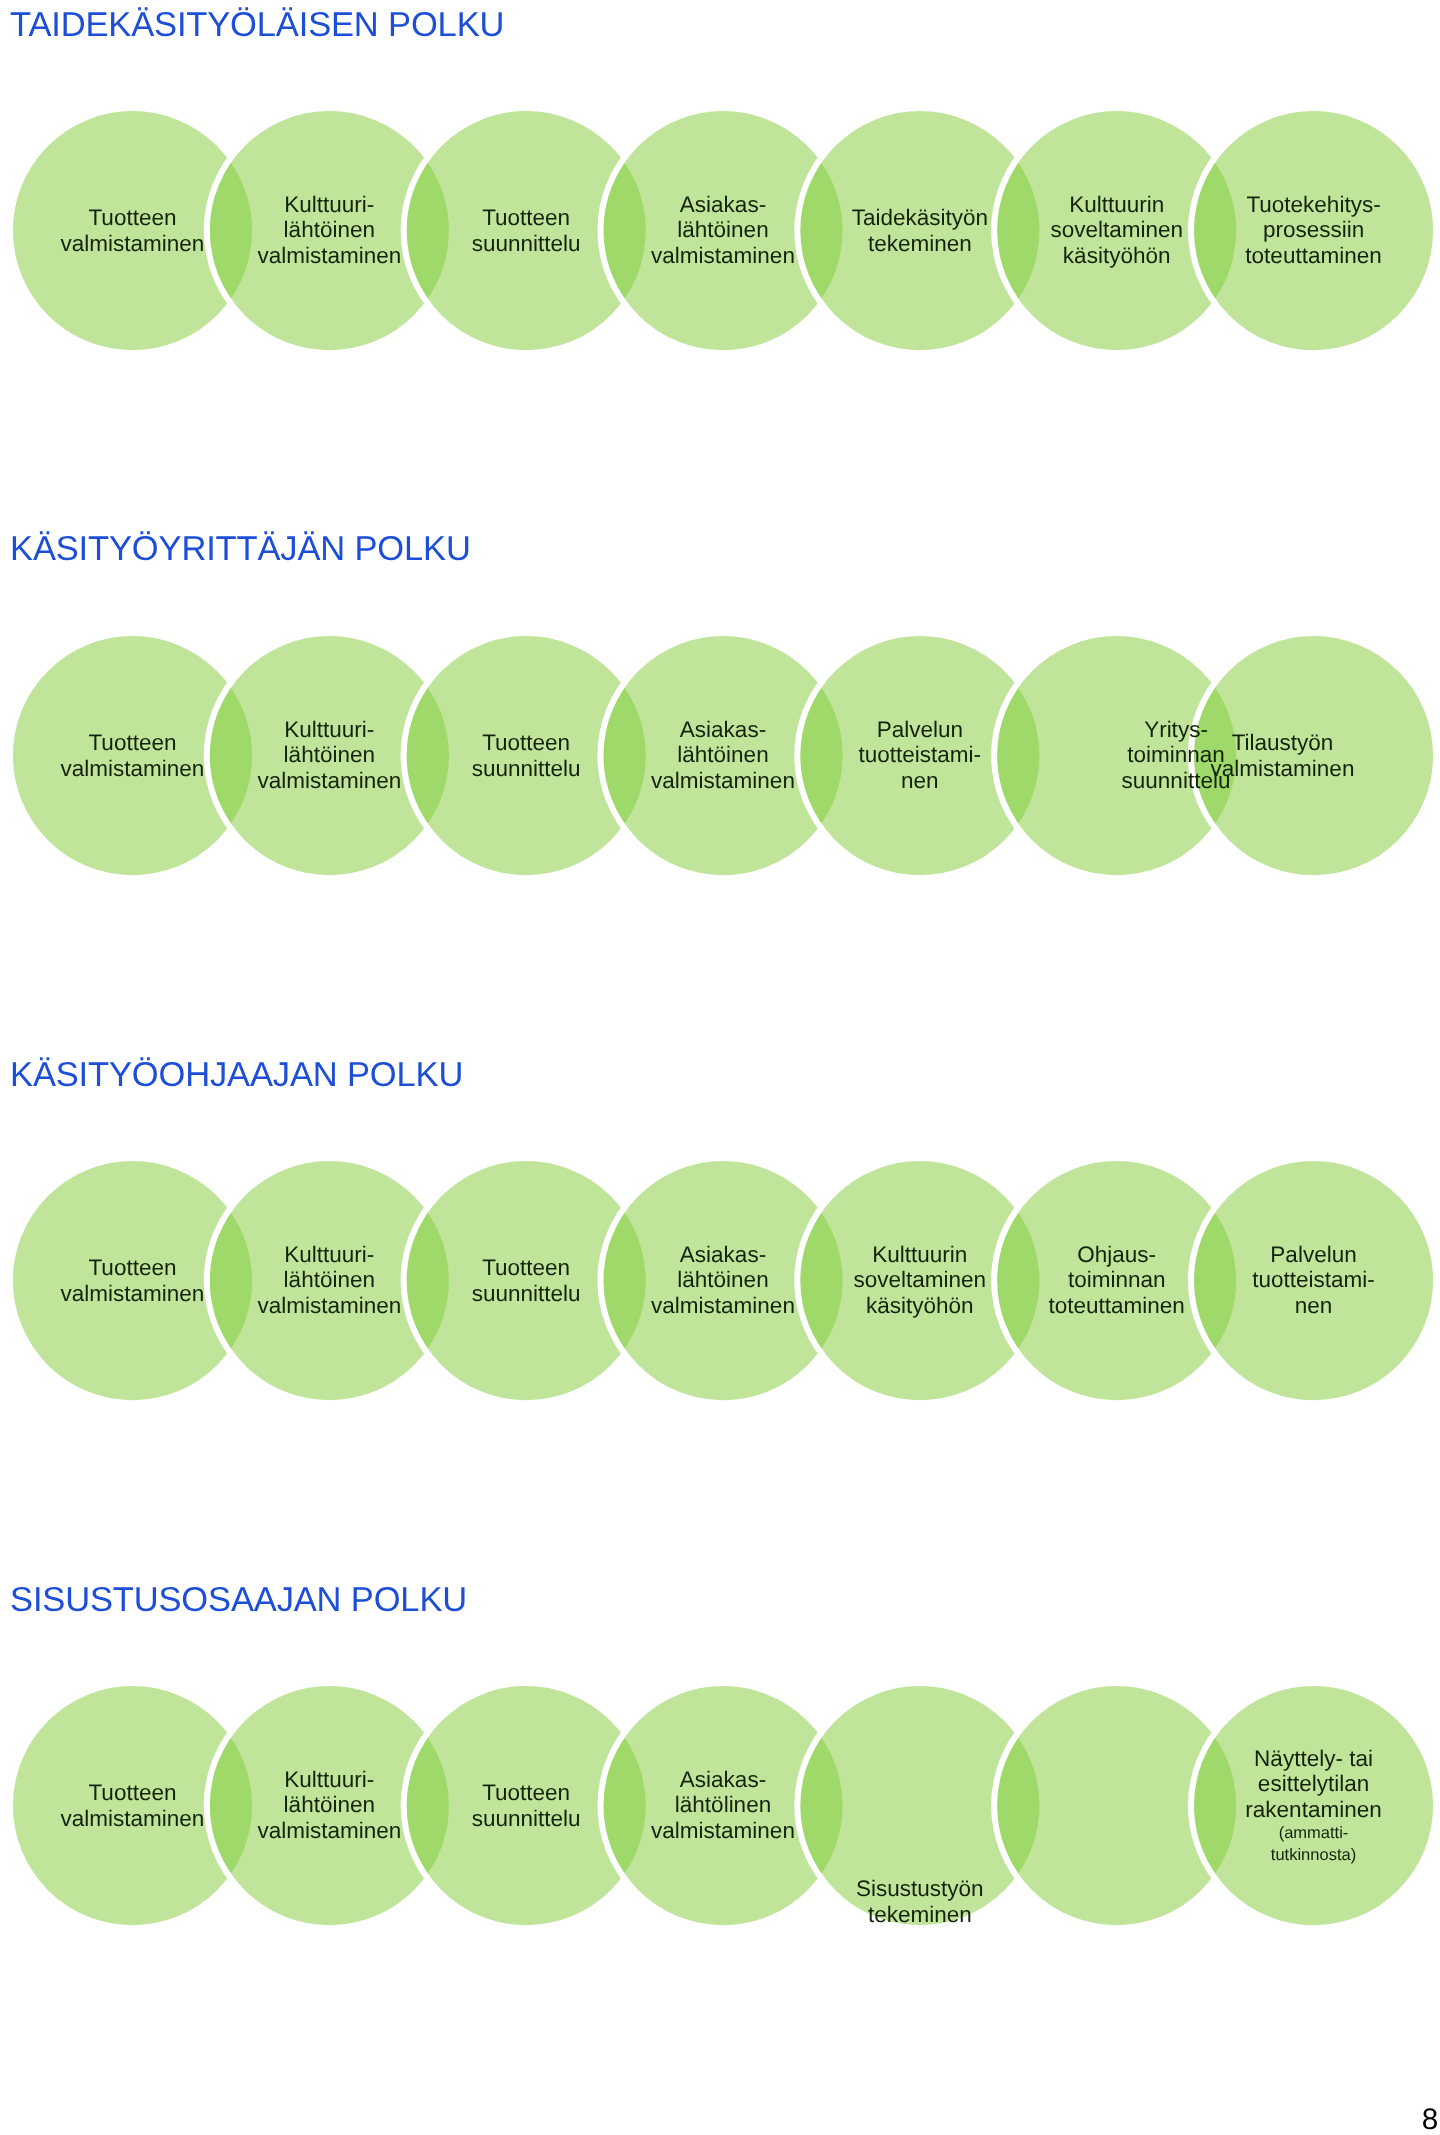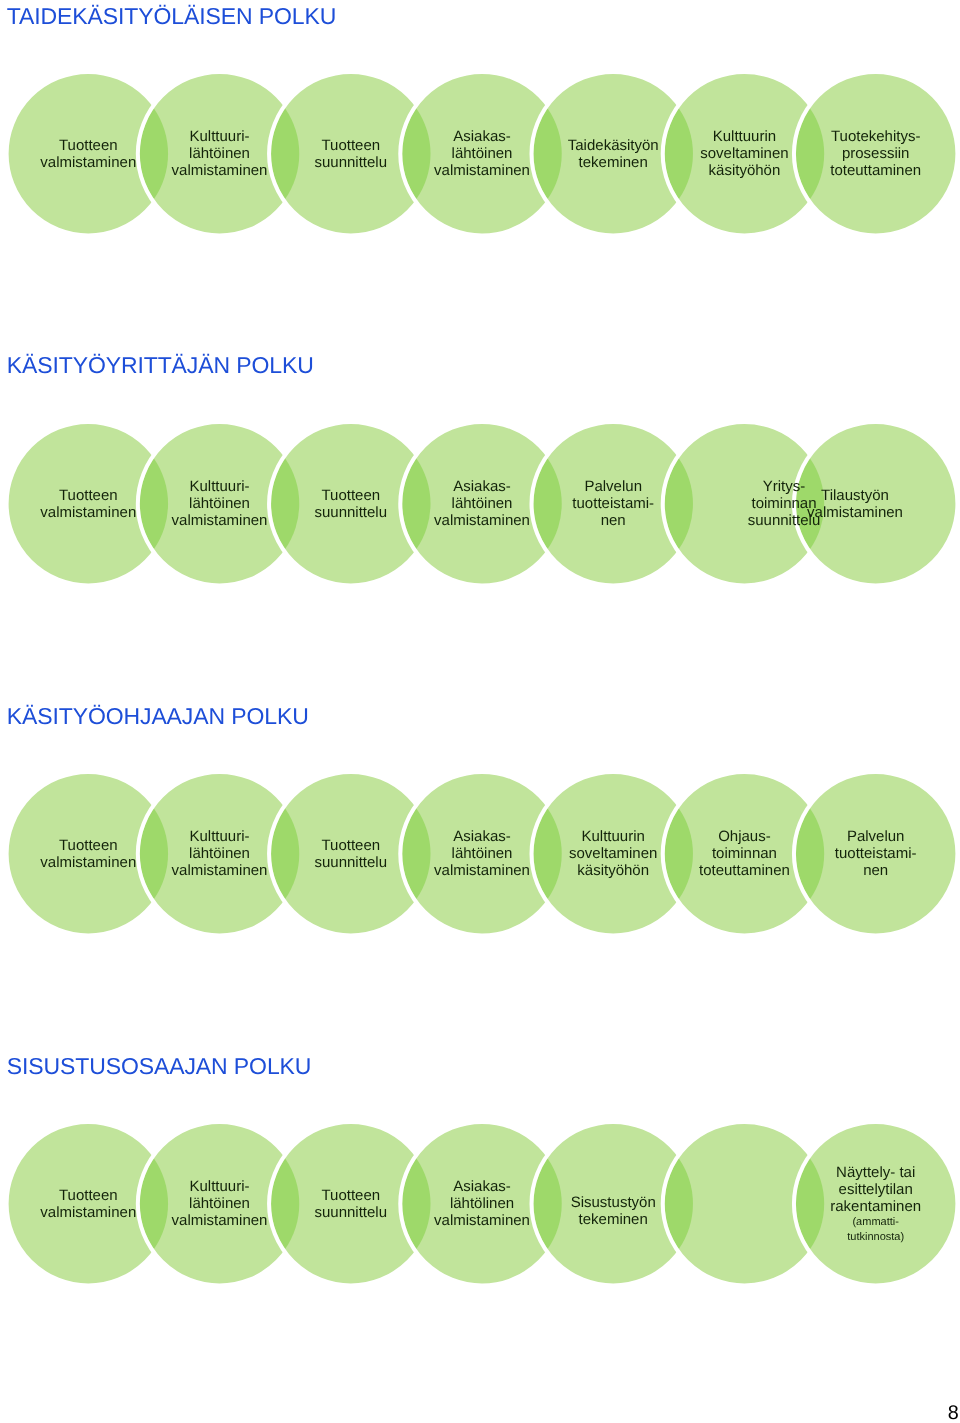"Sisustustyön" div.clabel { top: 1165px -> 1222px }
